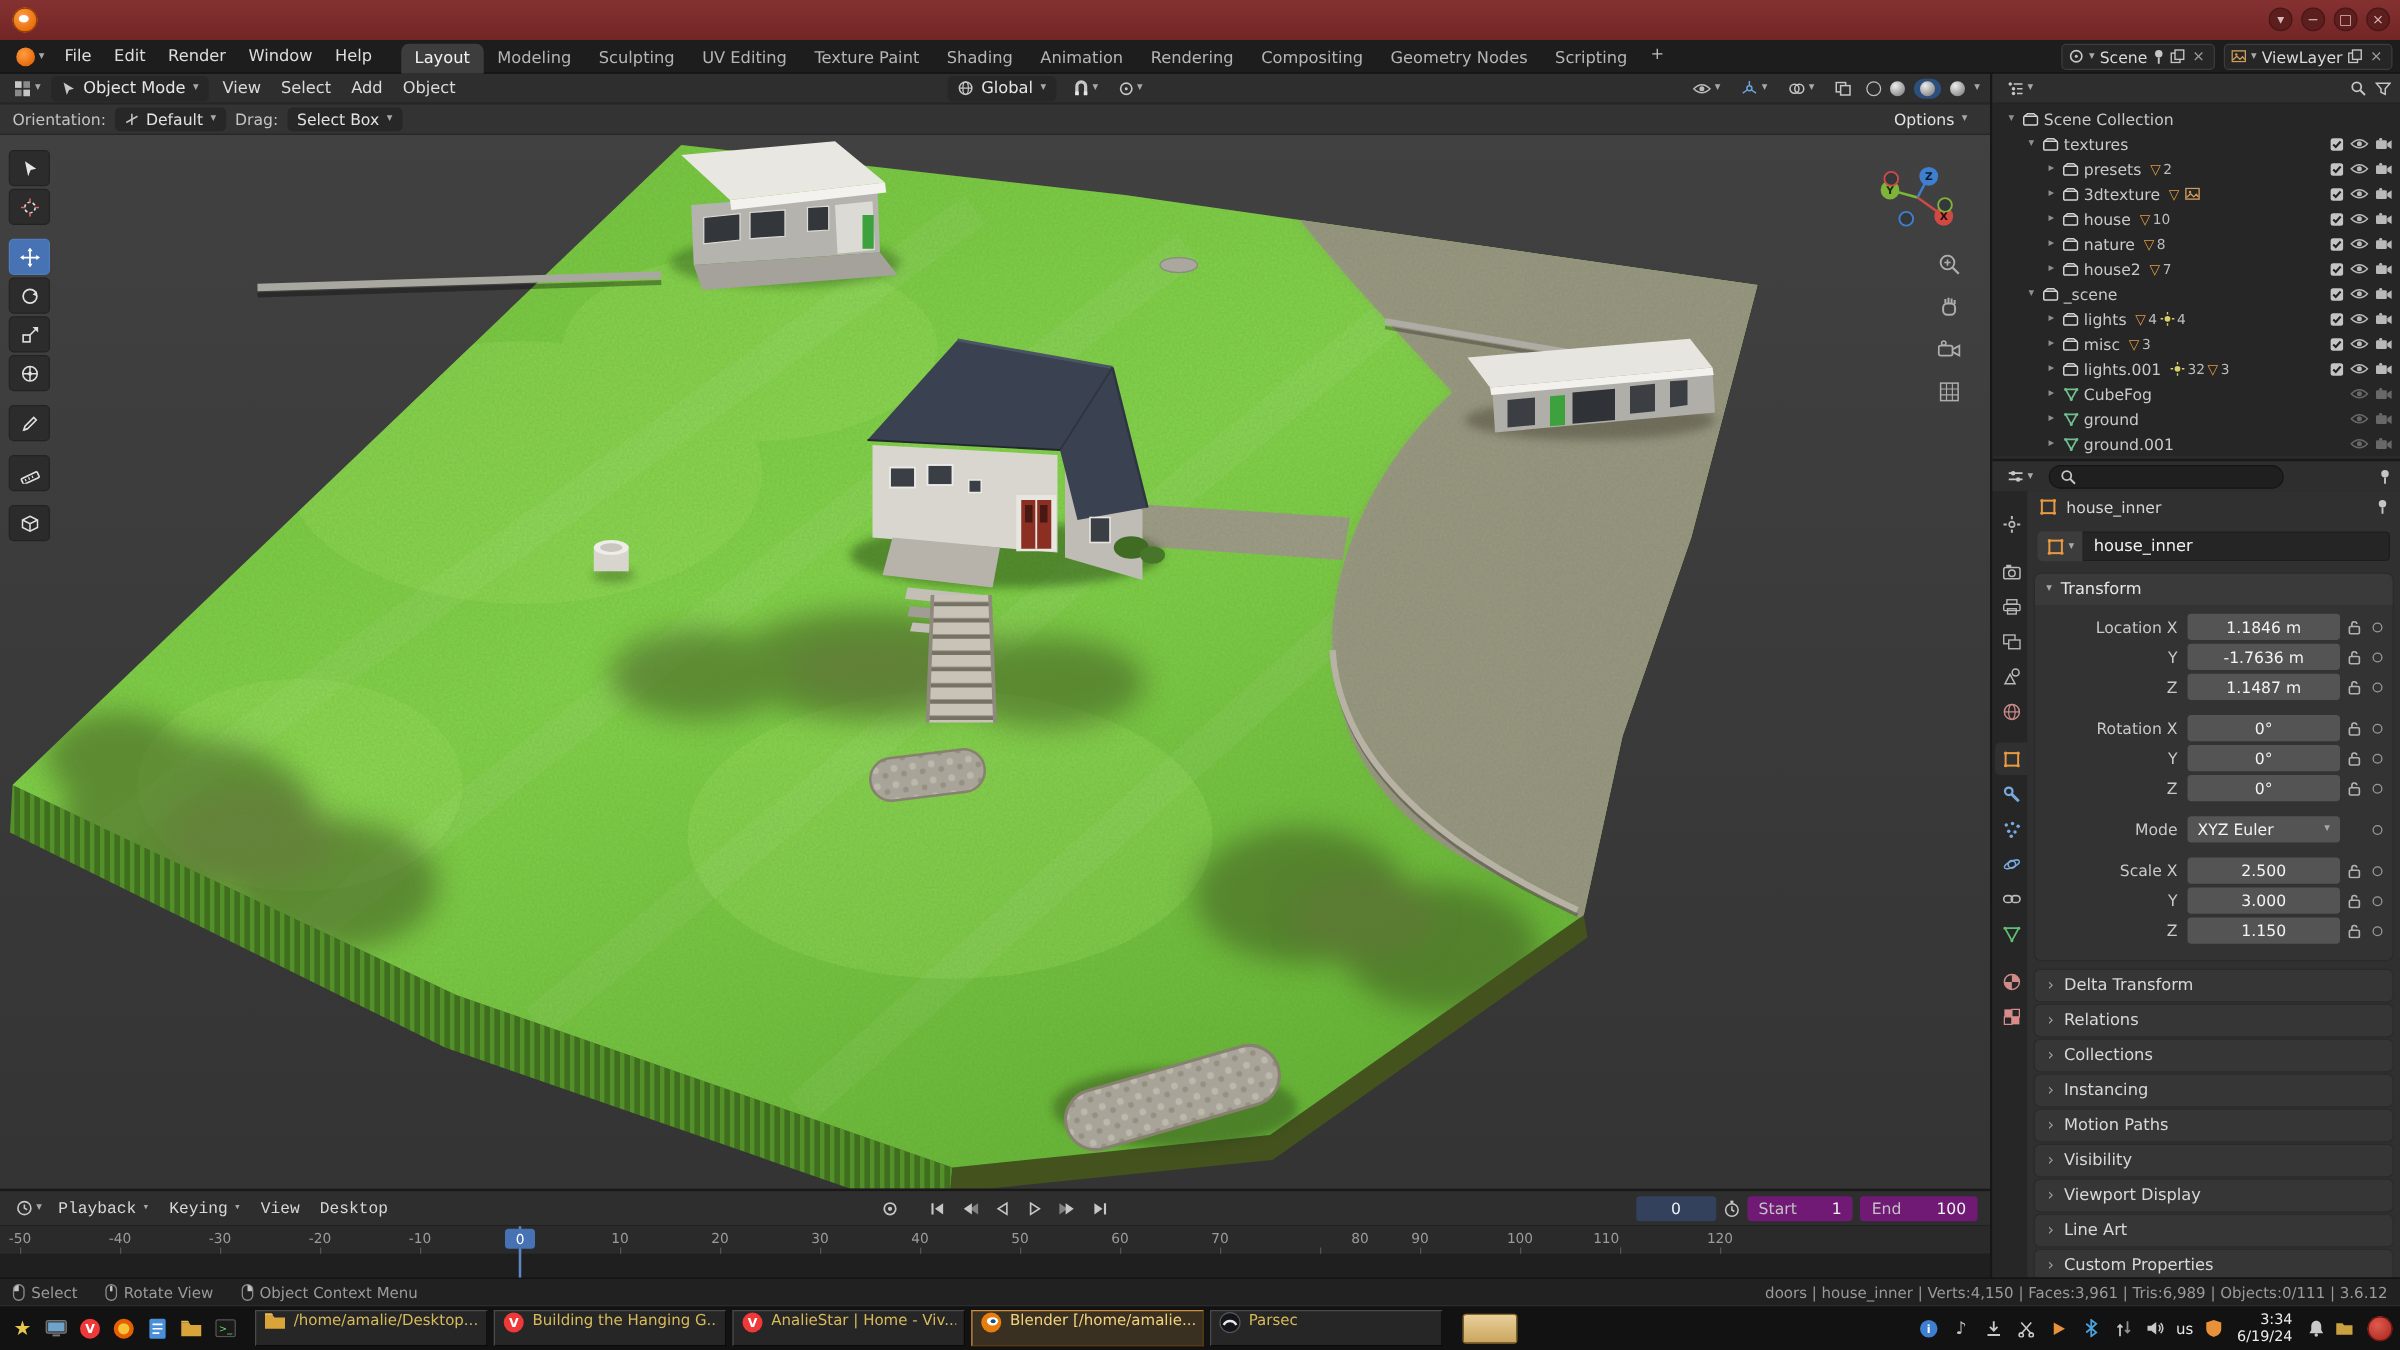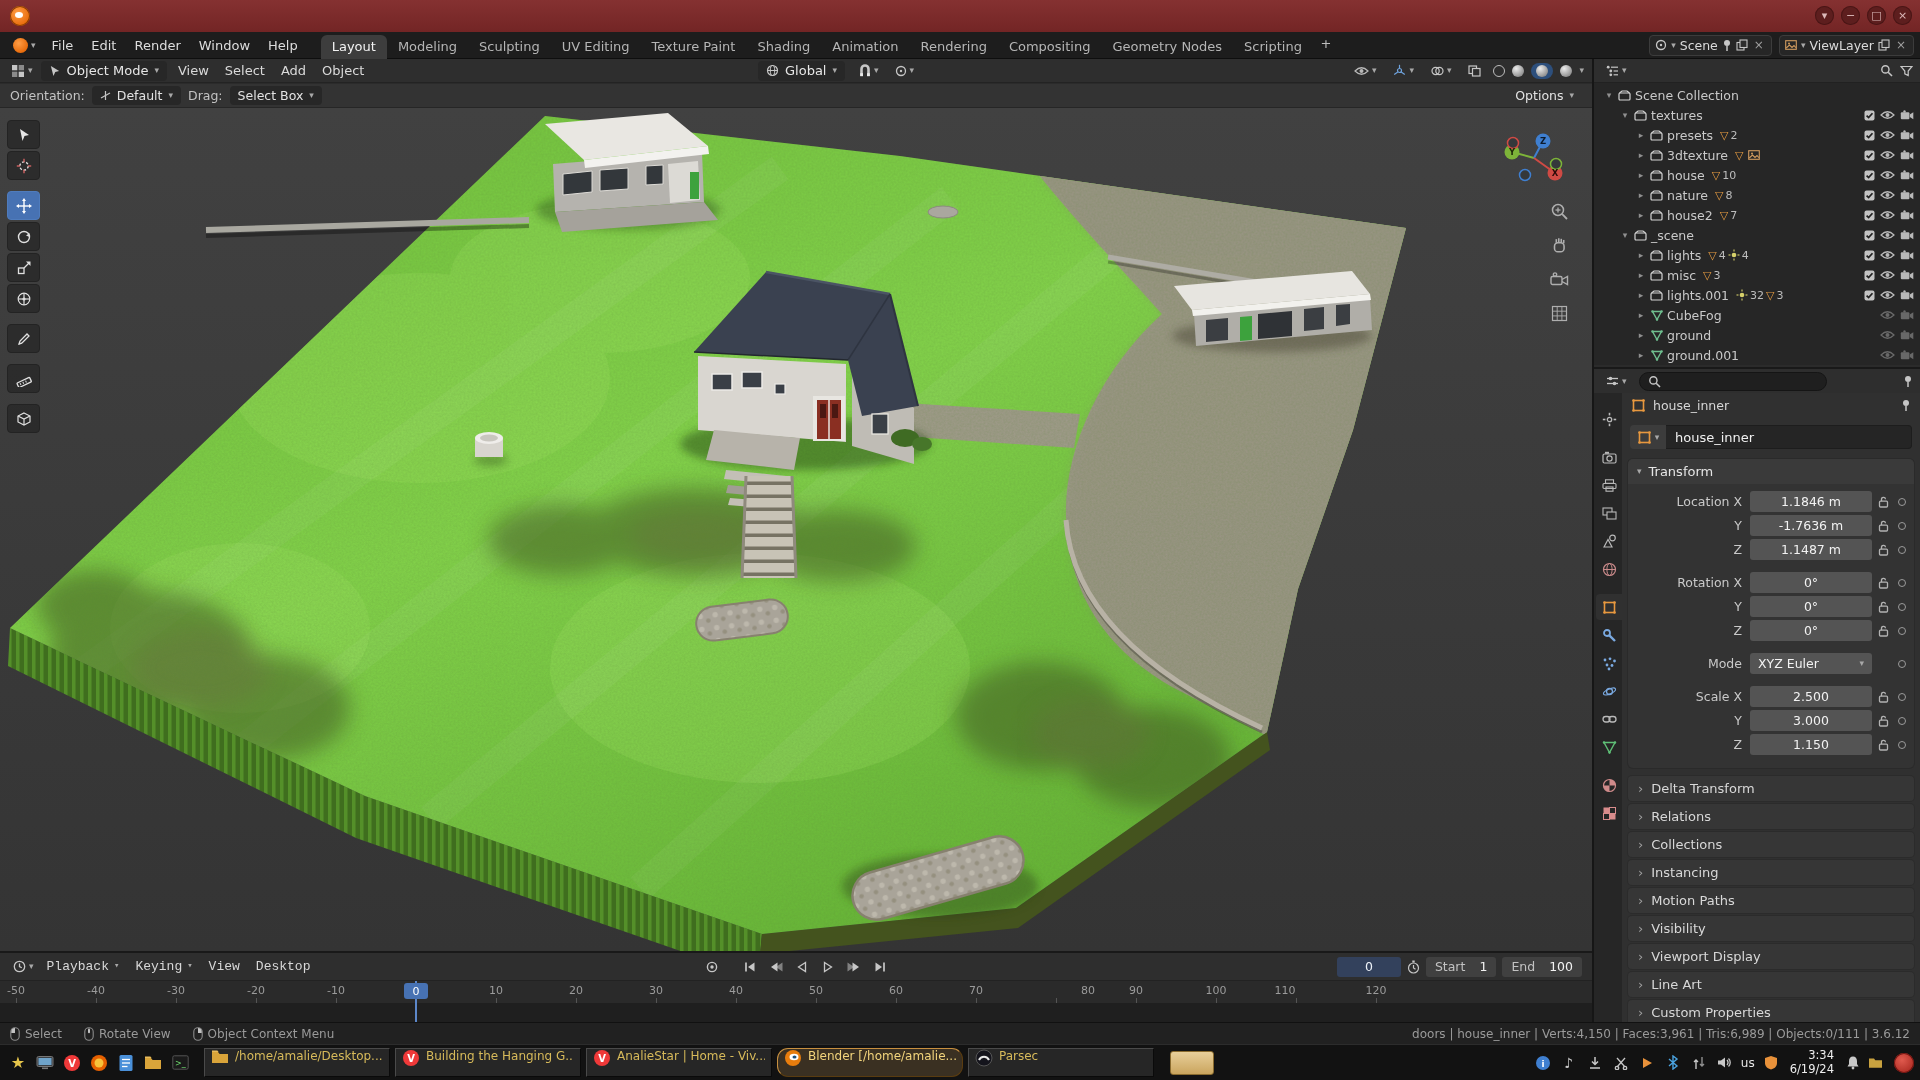"Start" .pill-field { background: #404040 -> #701a75; gap: 14px -> 28px }
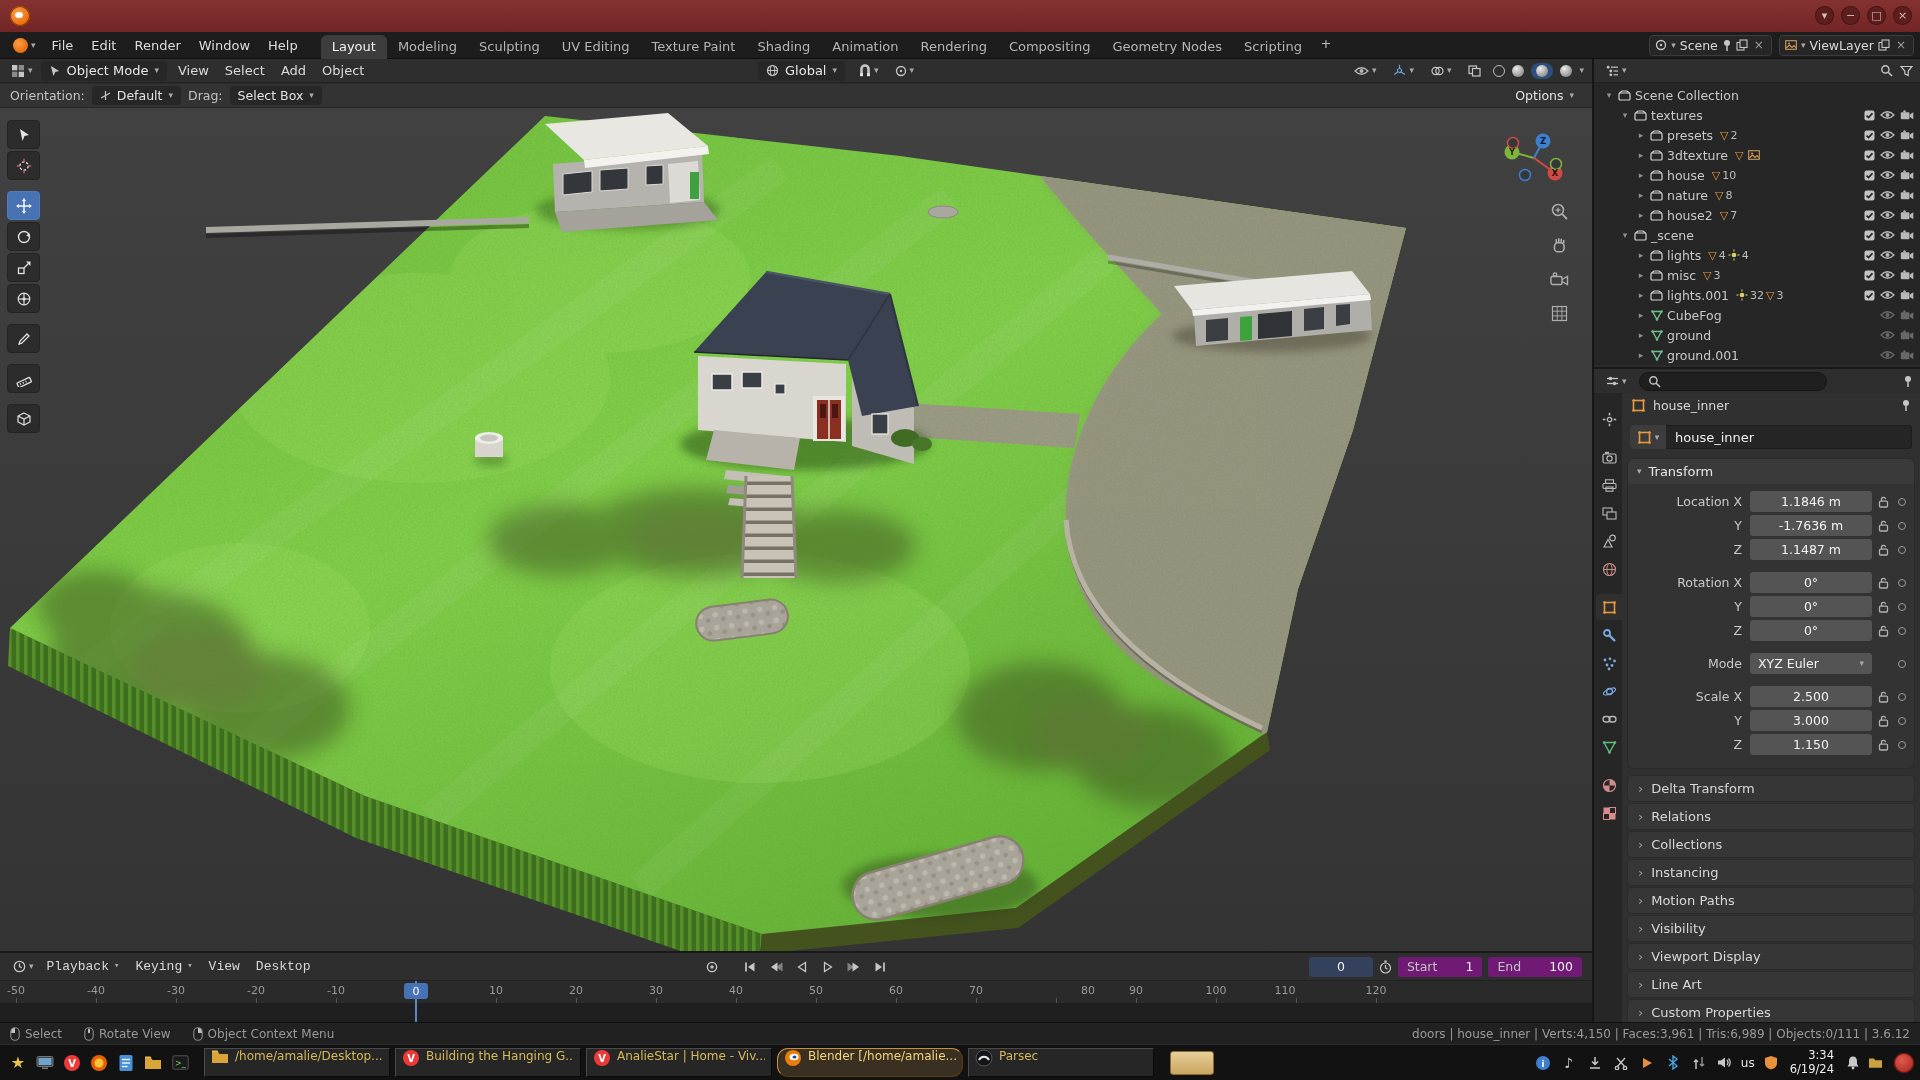"Blender [/home/amalie..." .win-btn.active { border-radius: 11px -> none }
